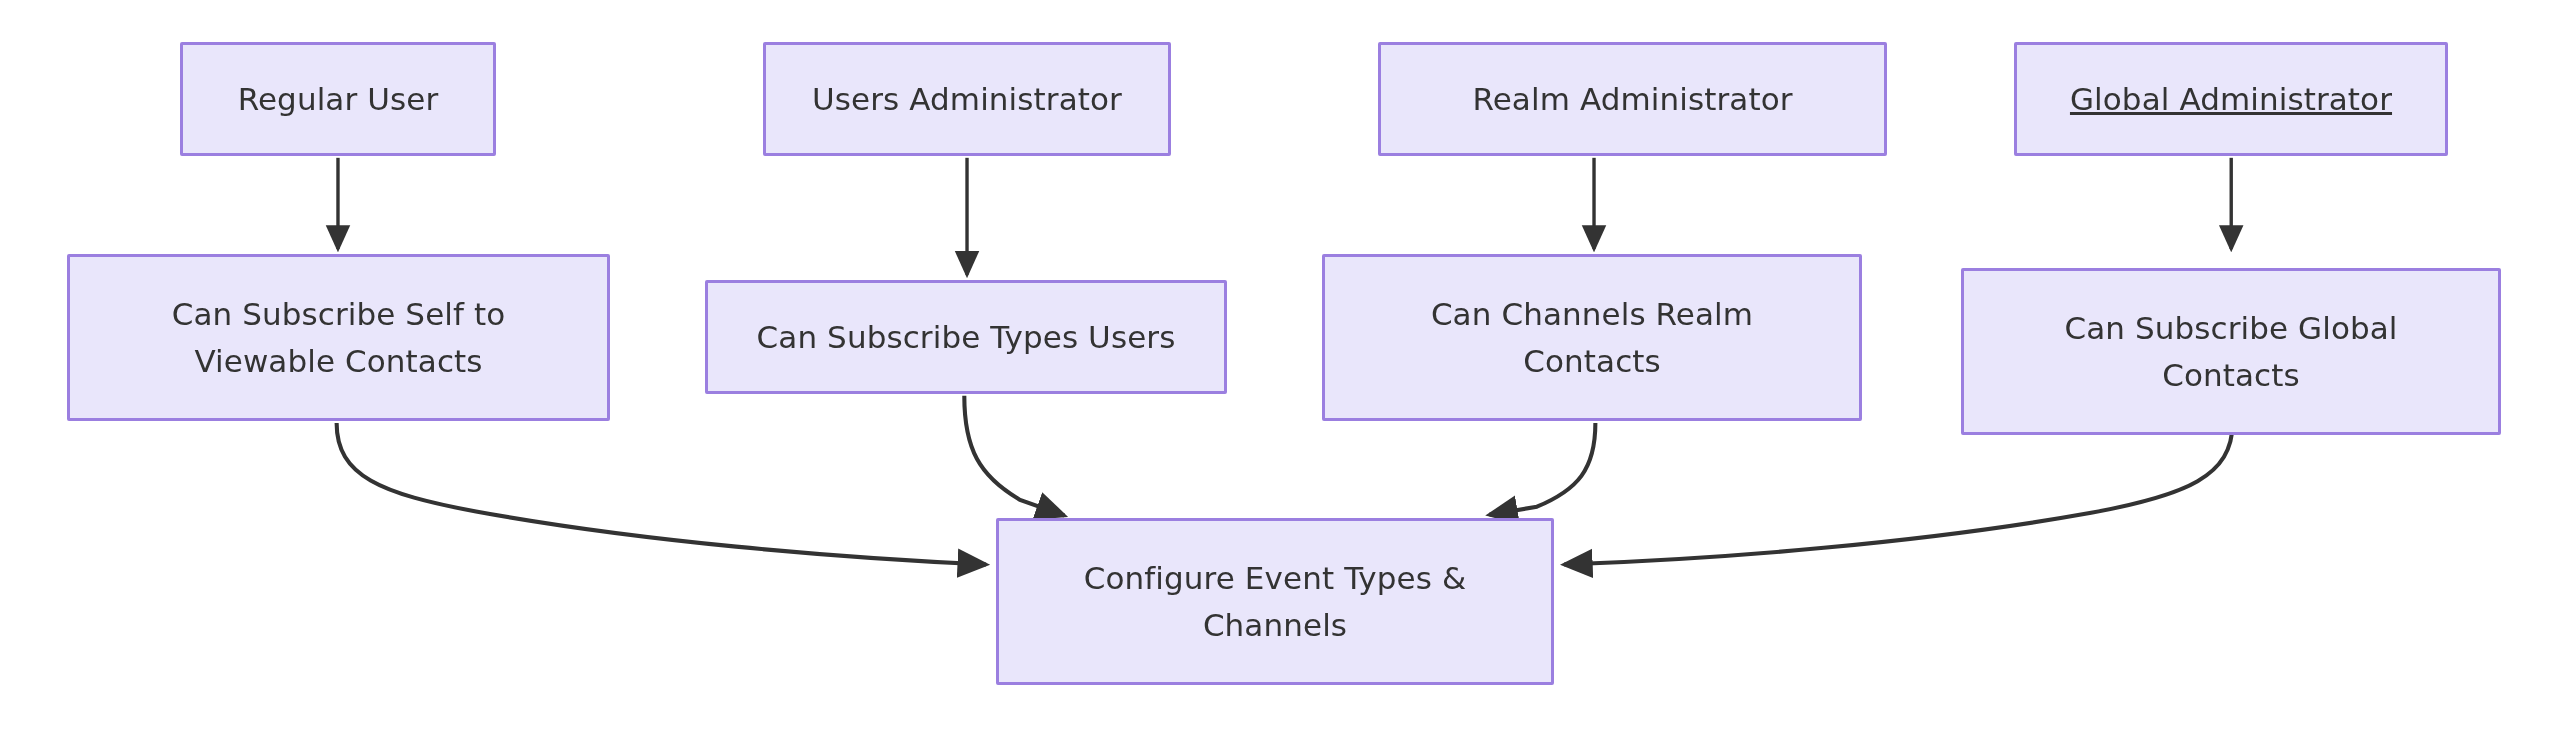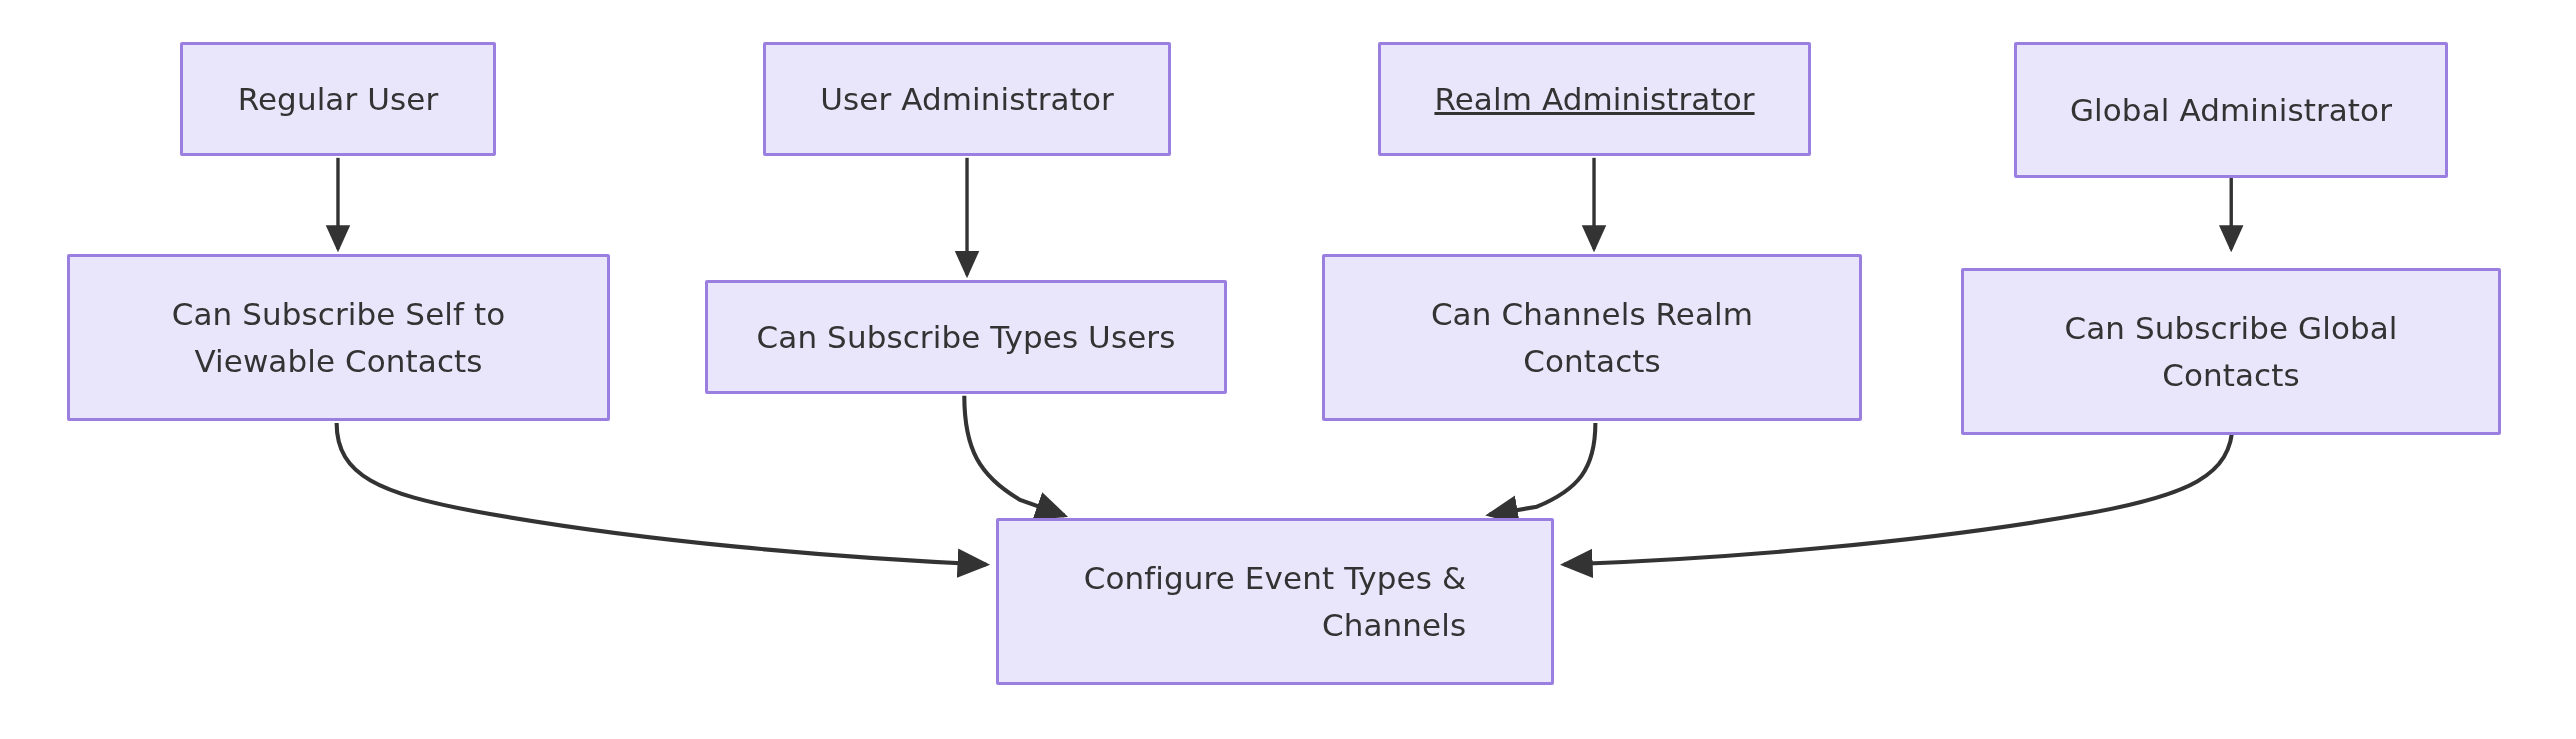"User Administrator" span.node-label { text: User -> Users }
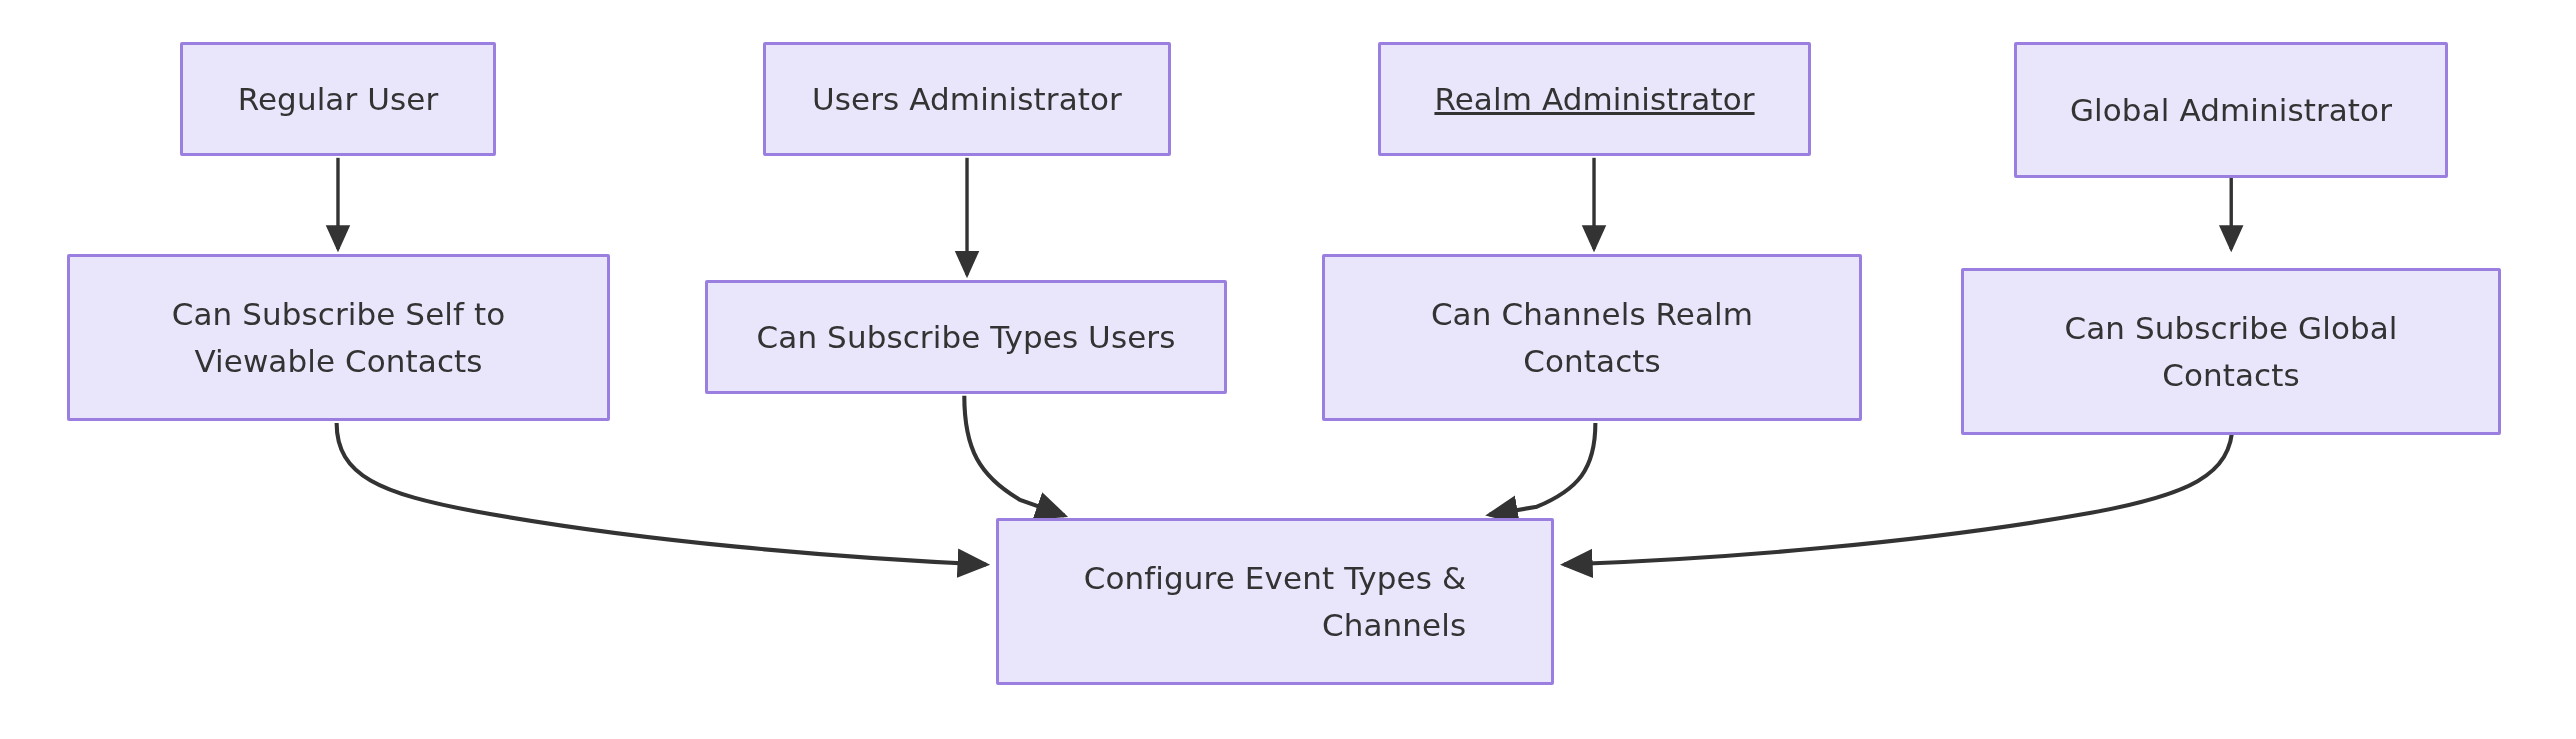"Realm Administrator" div.node { text-decoration: underline -> none; width: 433px -> 509px }
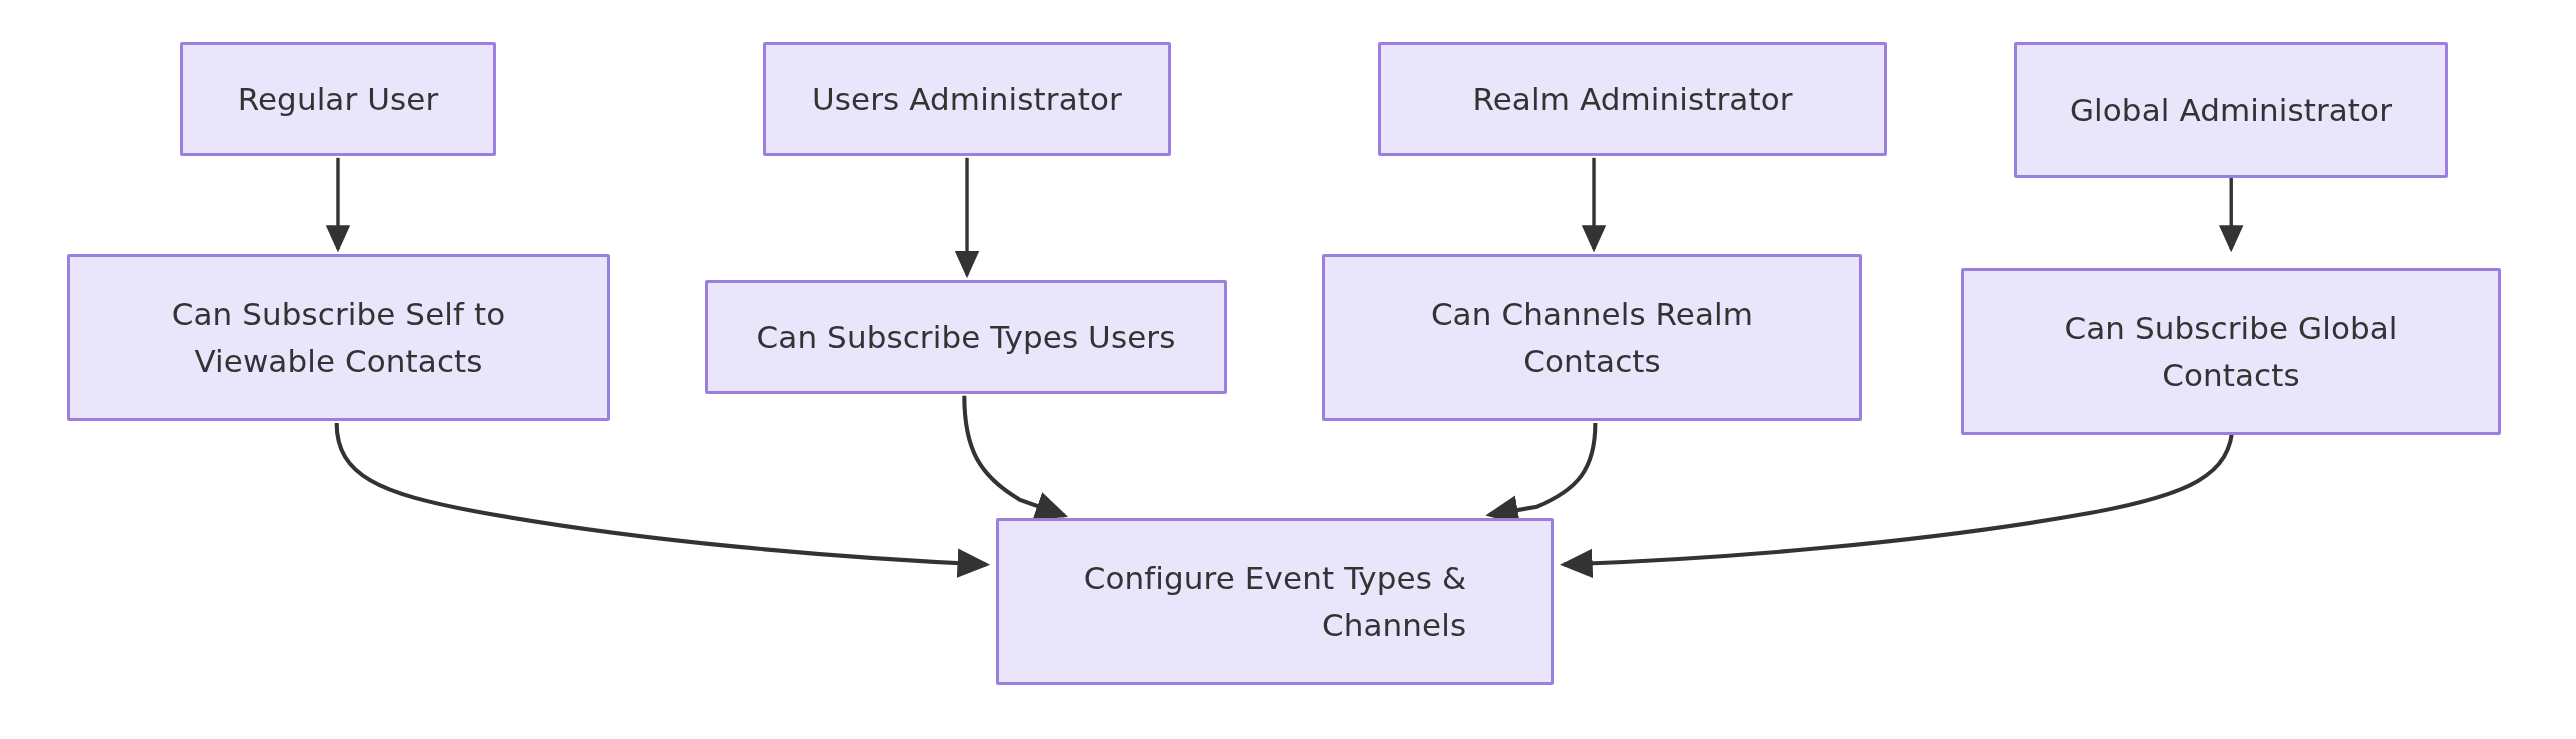"Global Administrator" div.node { height: 136px -> 114px; text-decoration: none -> underline }
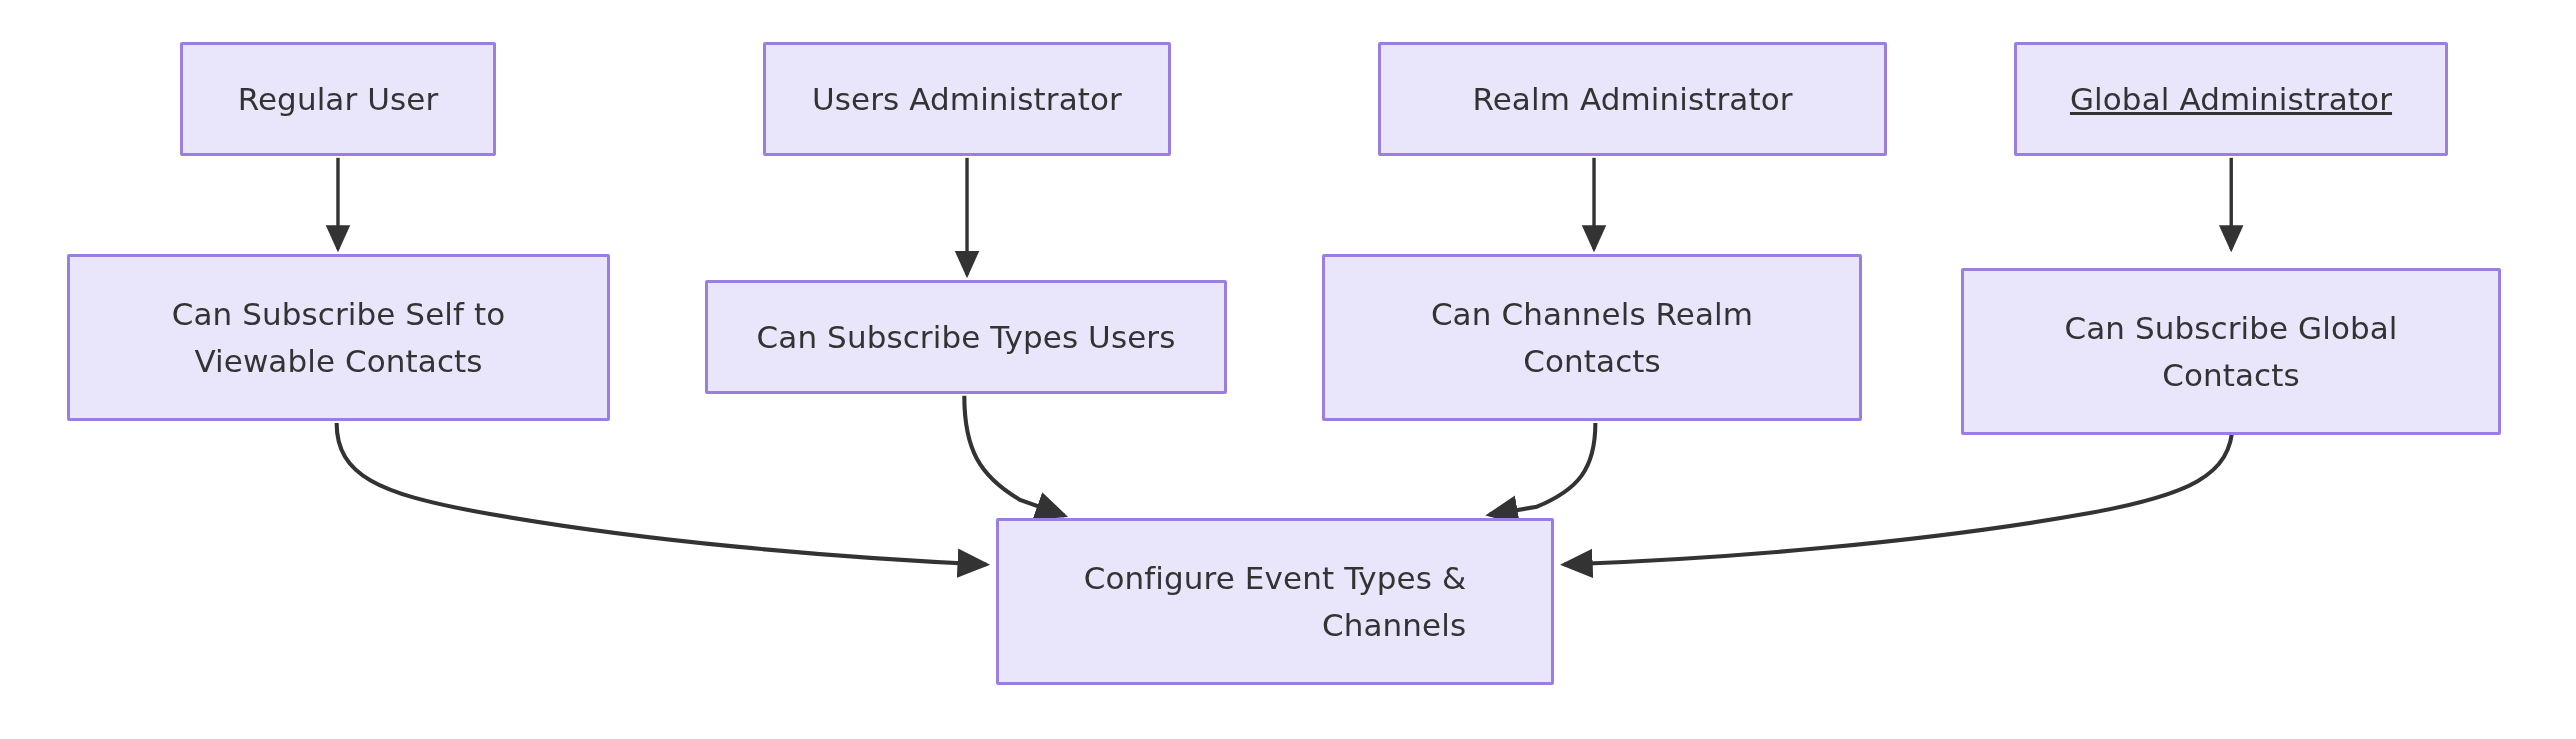"Configure Event Types &" div.node { text-align: right -> none }
